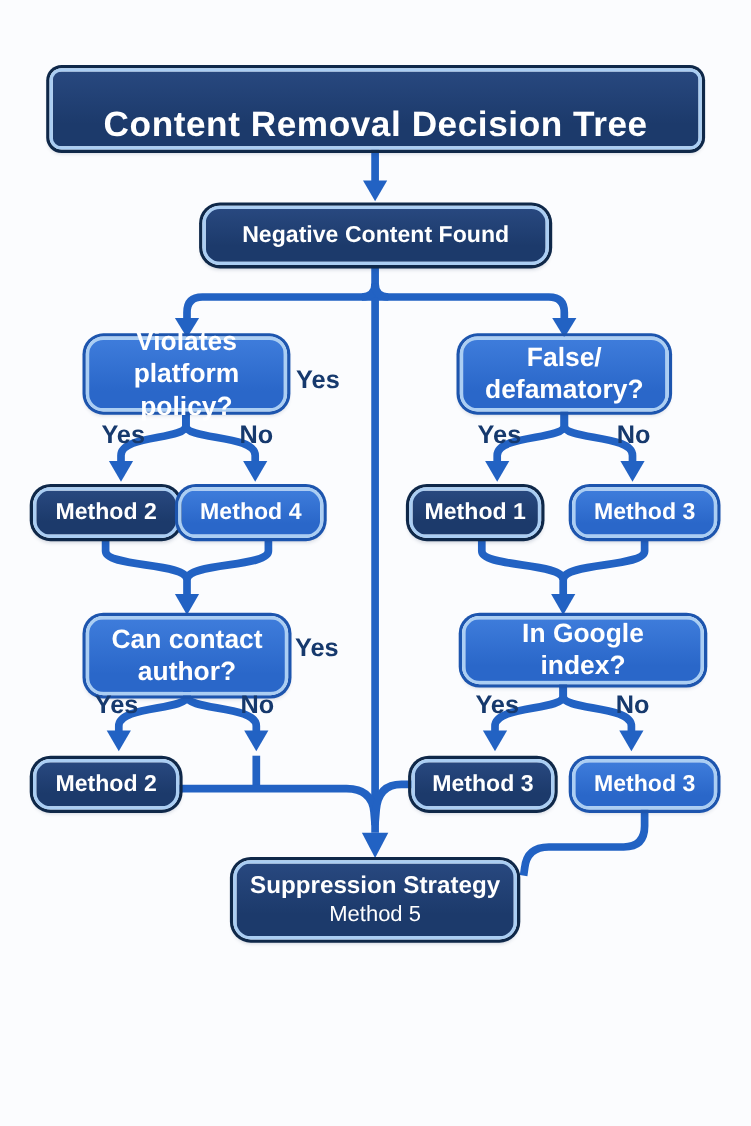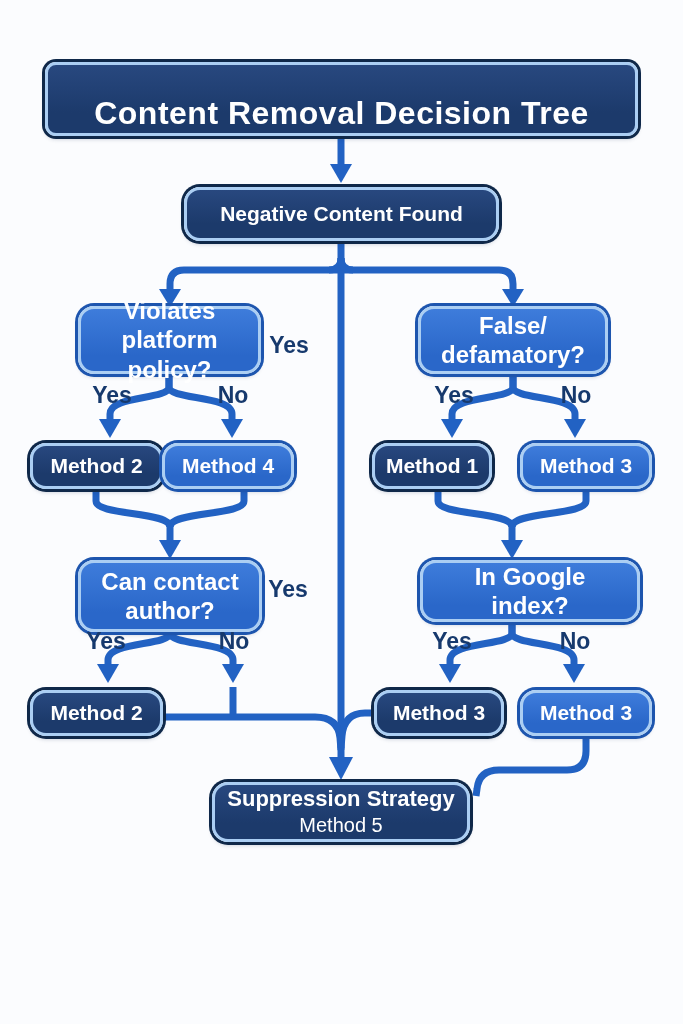"Suppression Strategy" div.node { height: 60px -> 72px }
